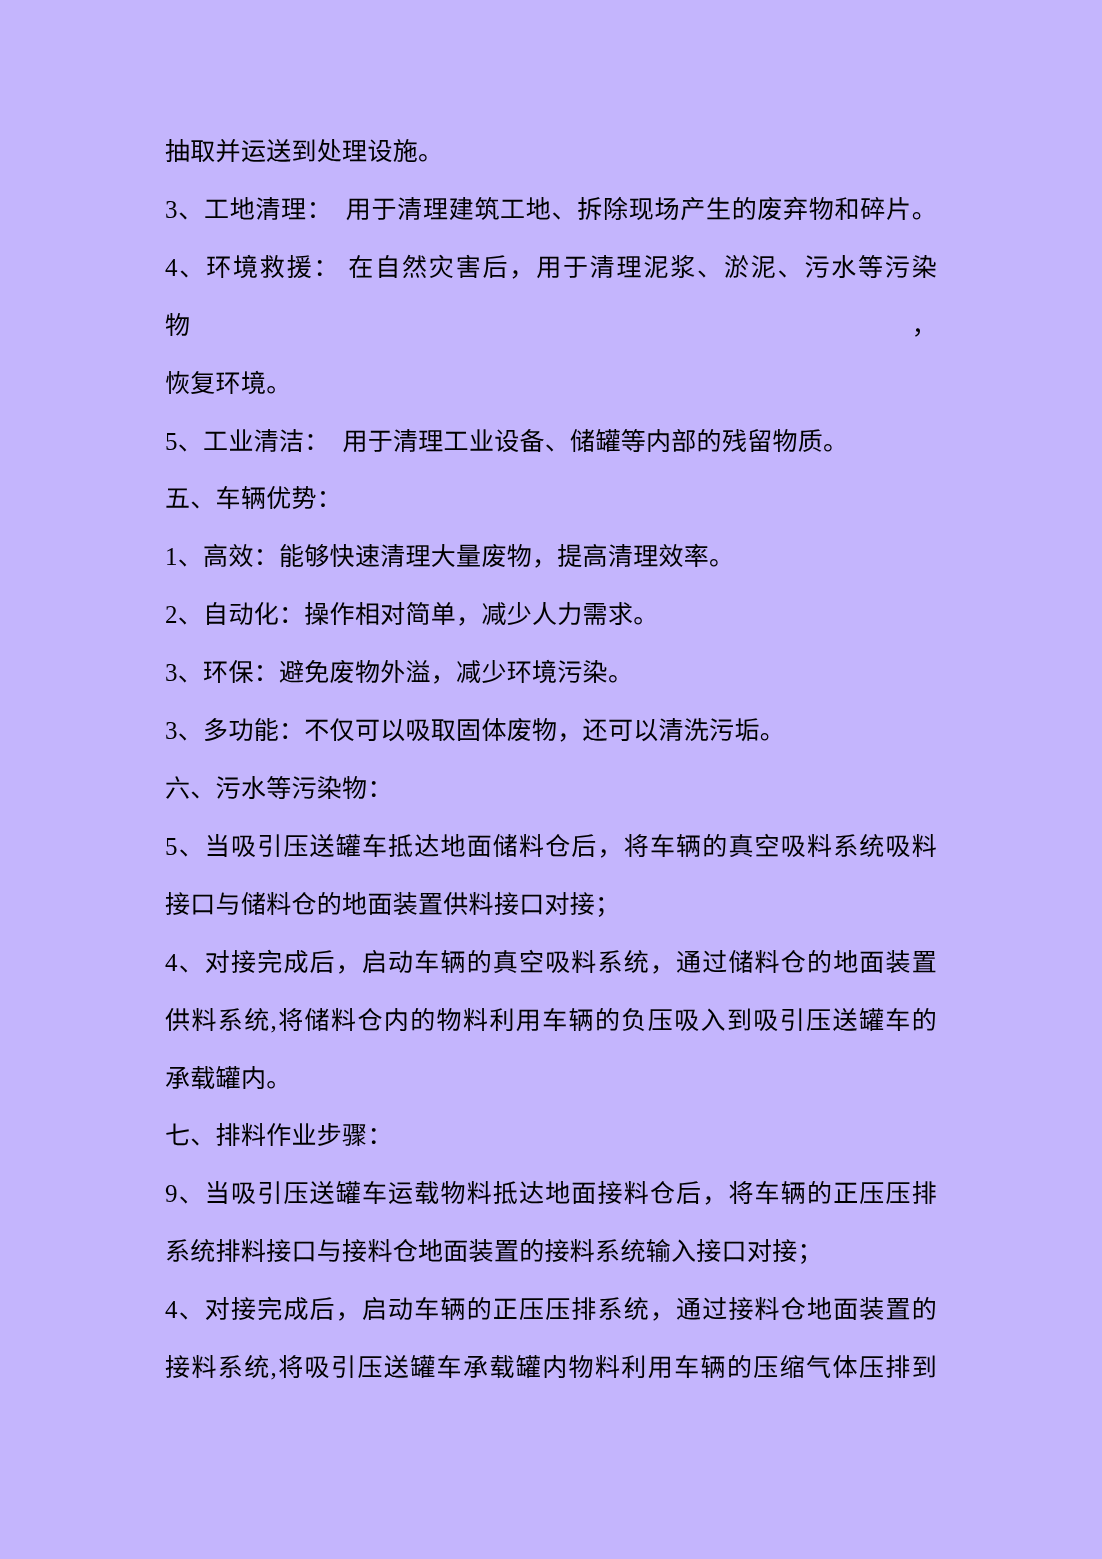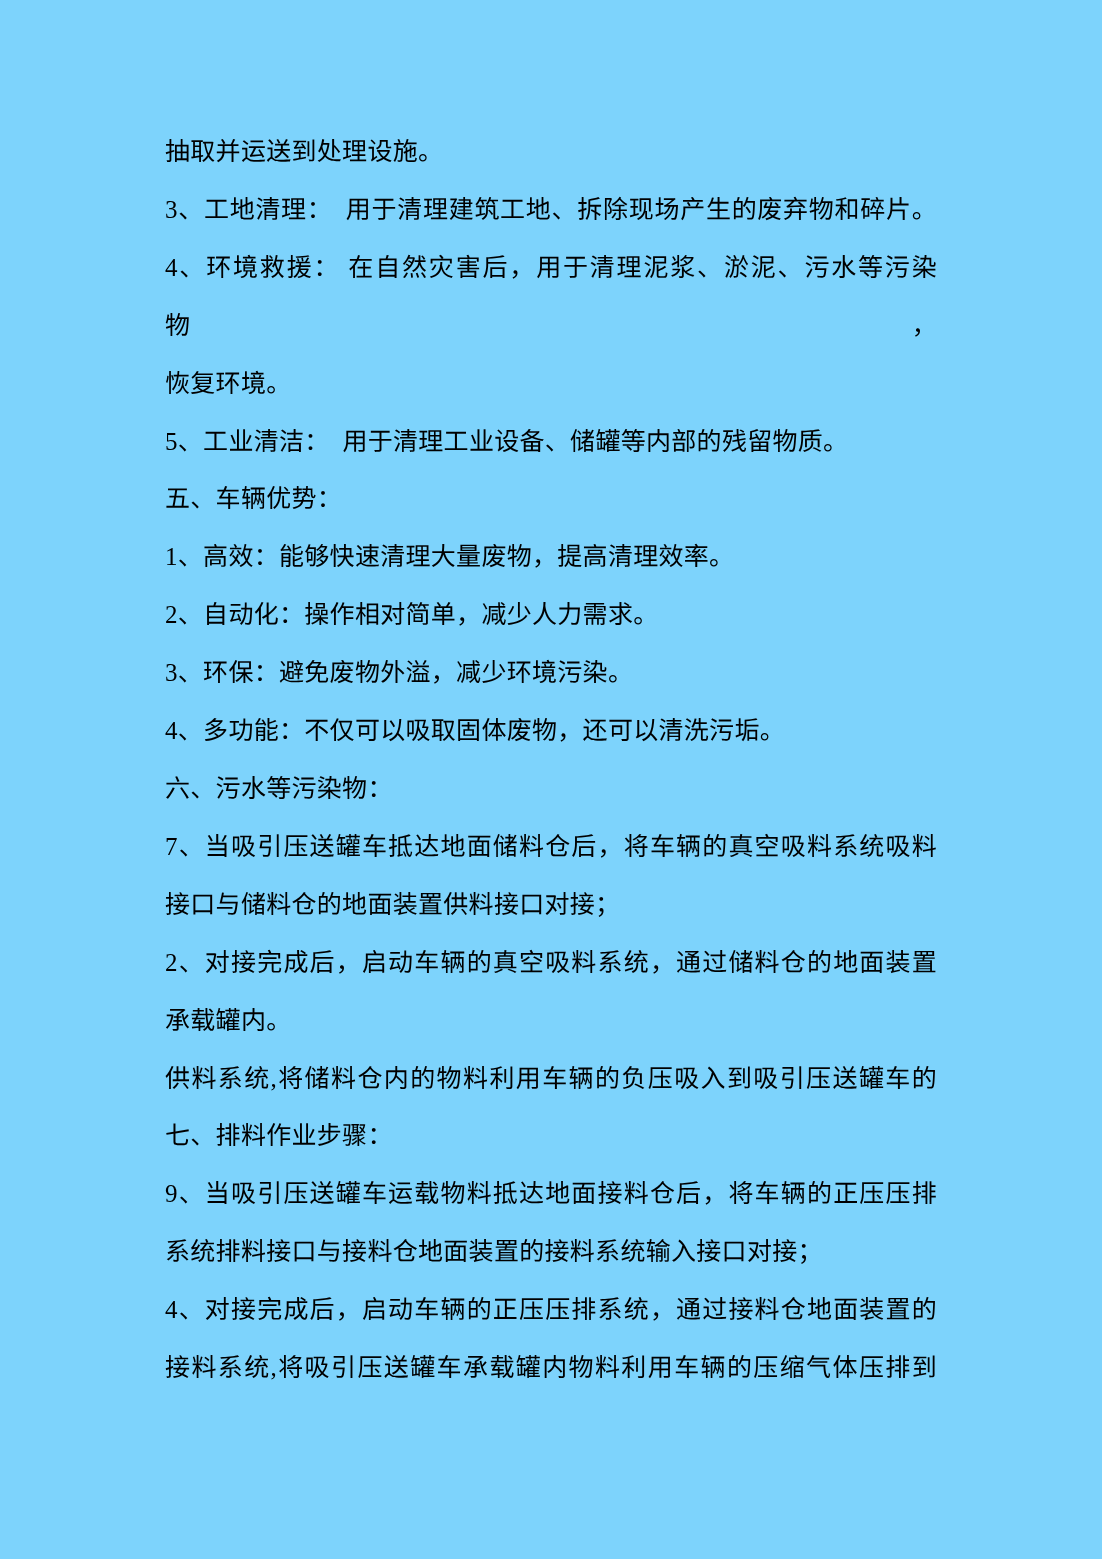"抽取并运送到处理设施。" div.page { background: #7dd3fc -> #c4b5fd }
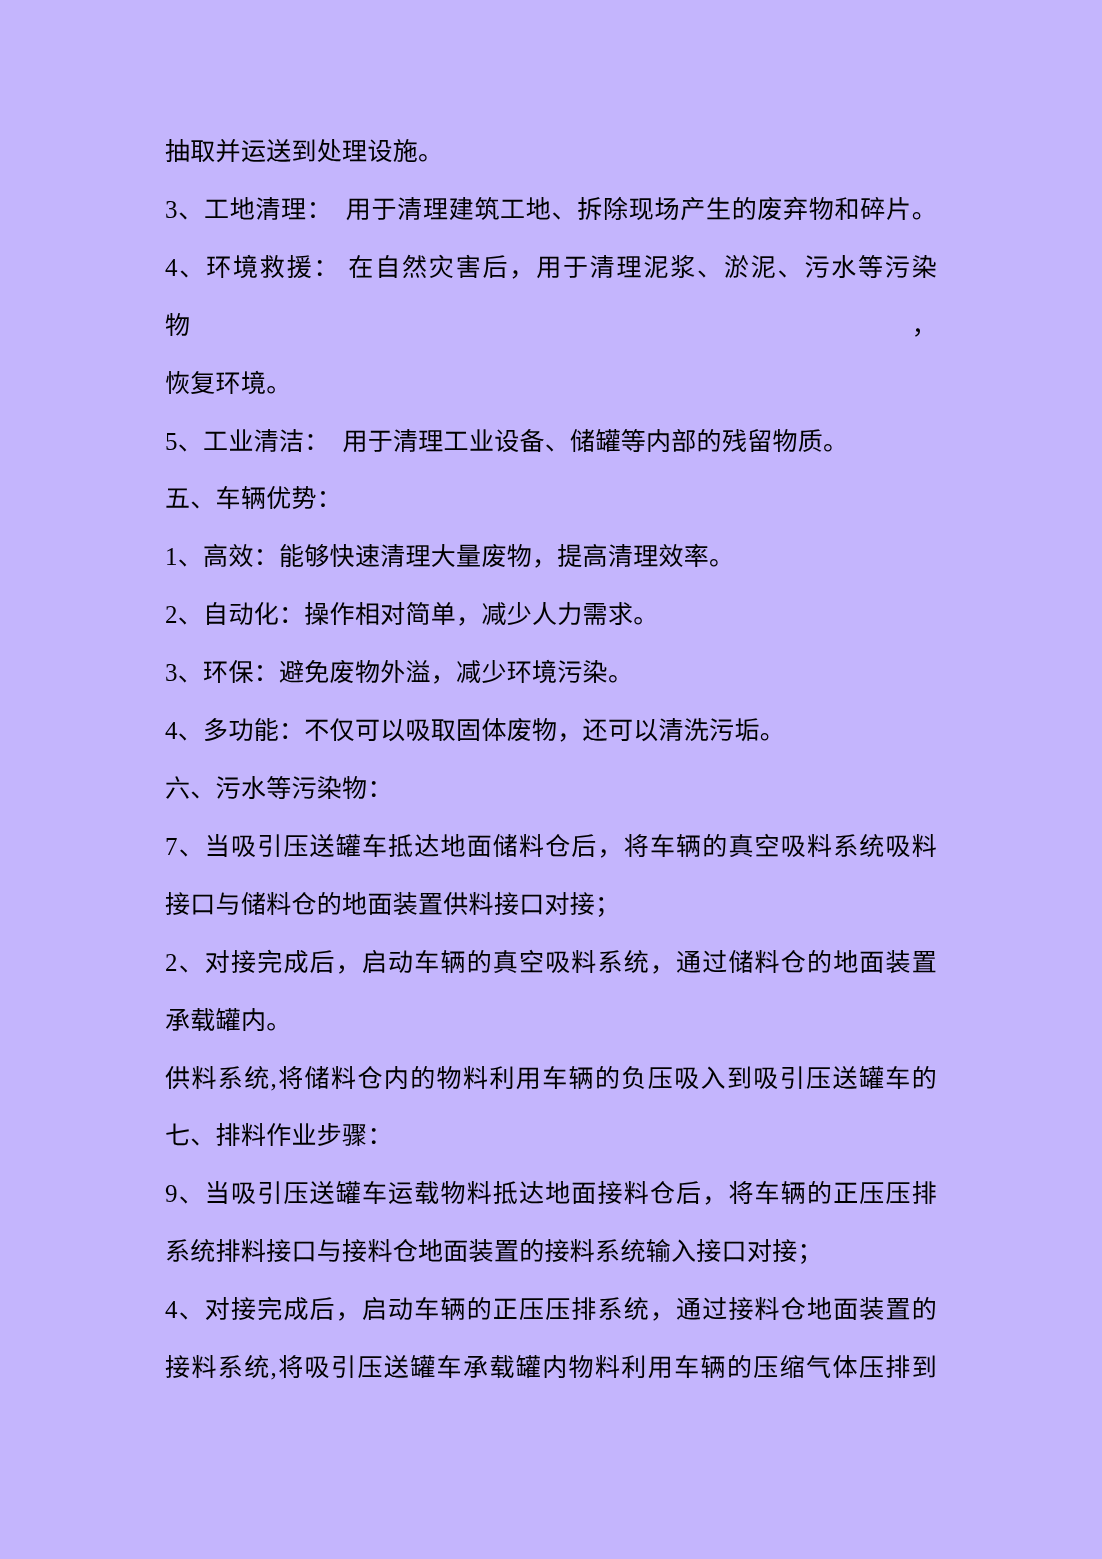"4、多功能：不仅可以吸取固体废物，还可以清洗污垢。" p.line { text: 4 -> 3 }
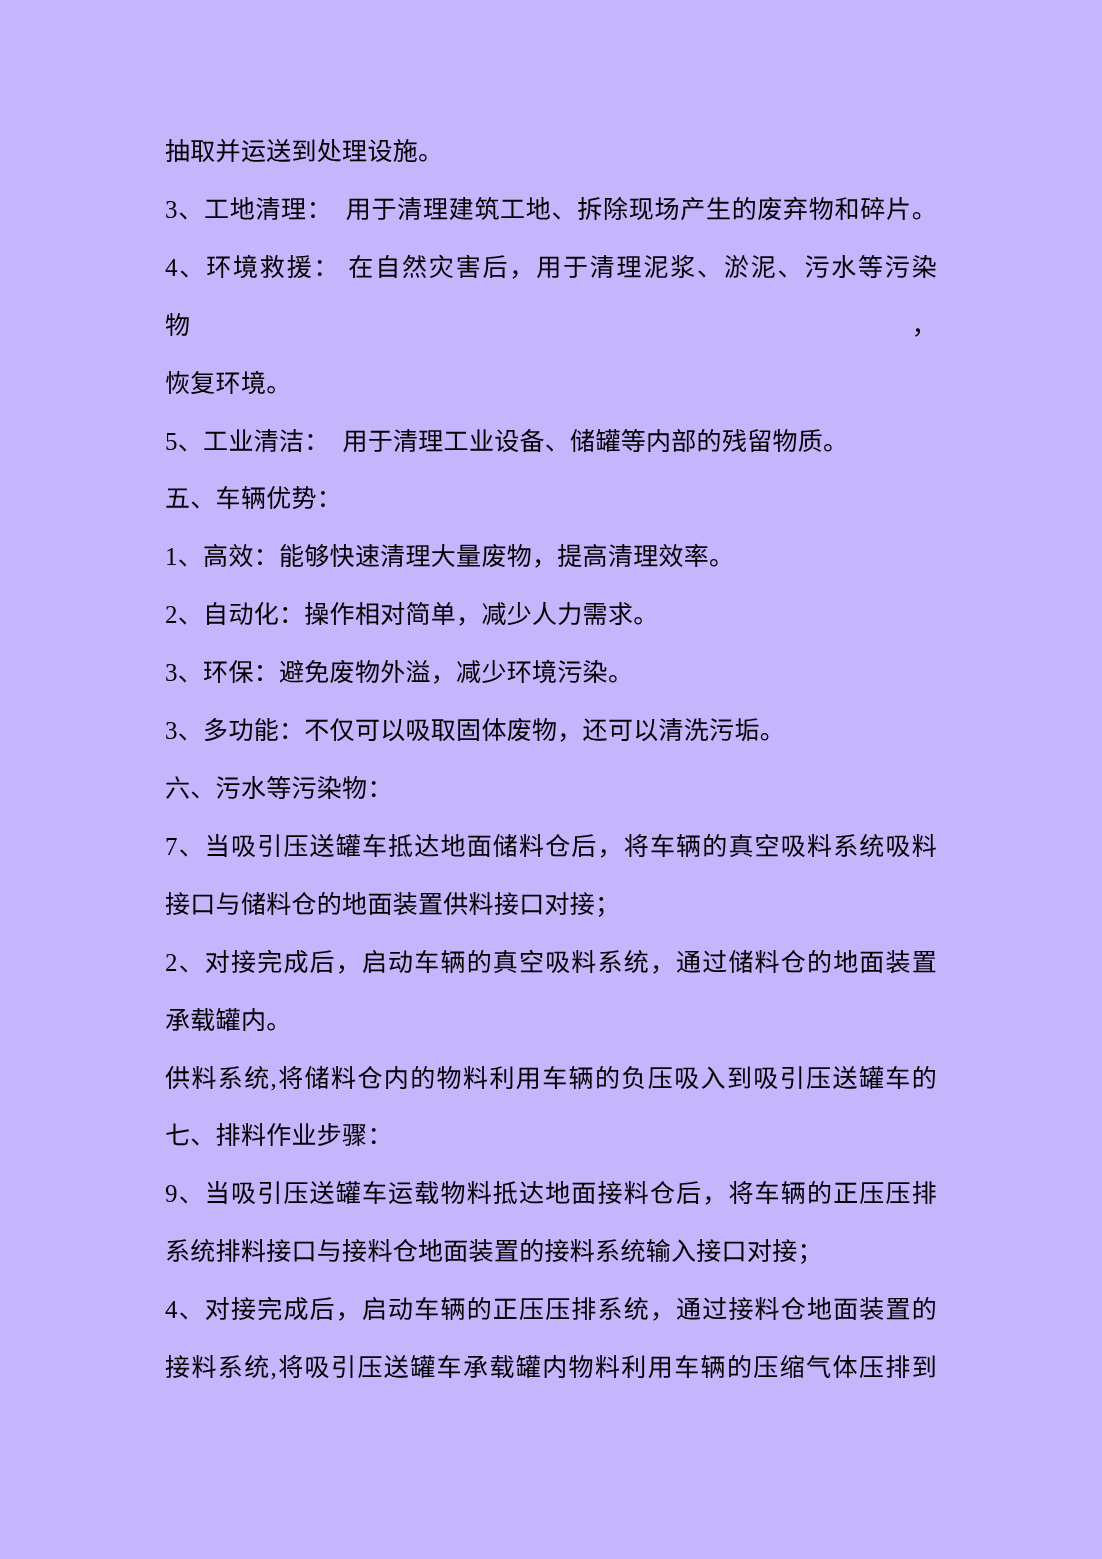"7、当吸引压送罐车抵达地面储料仓后，将车辆的真空吸料系统吸料" p.line { text: 7 -> 5 }
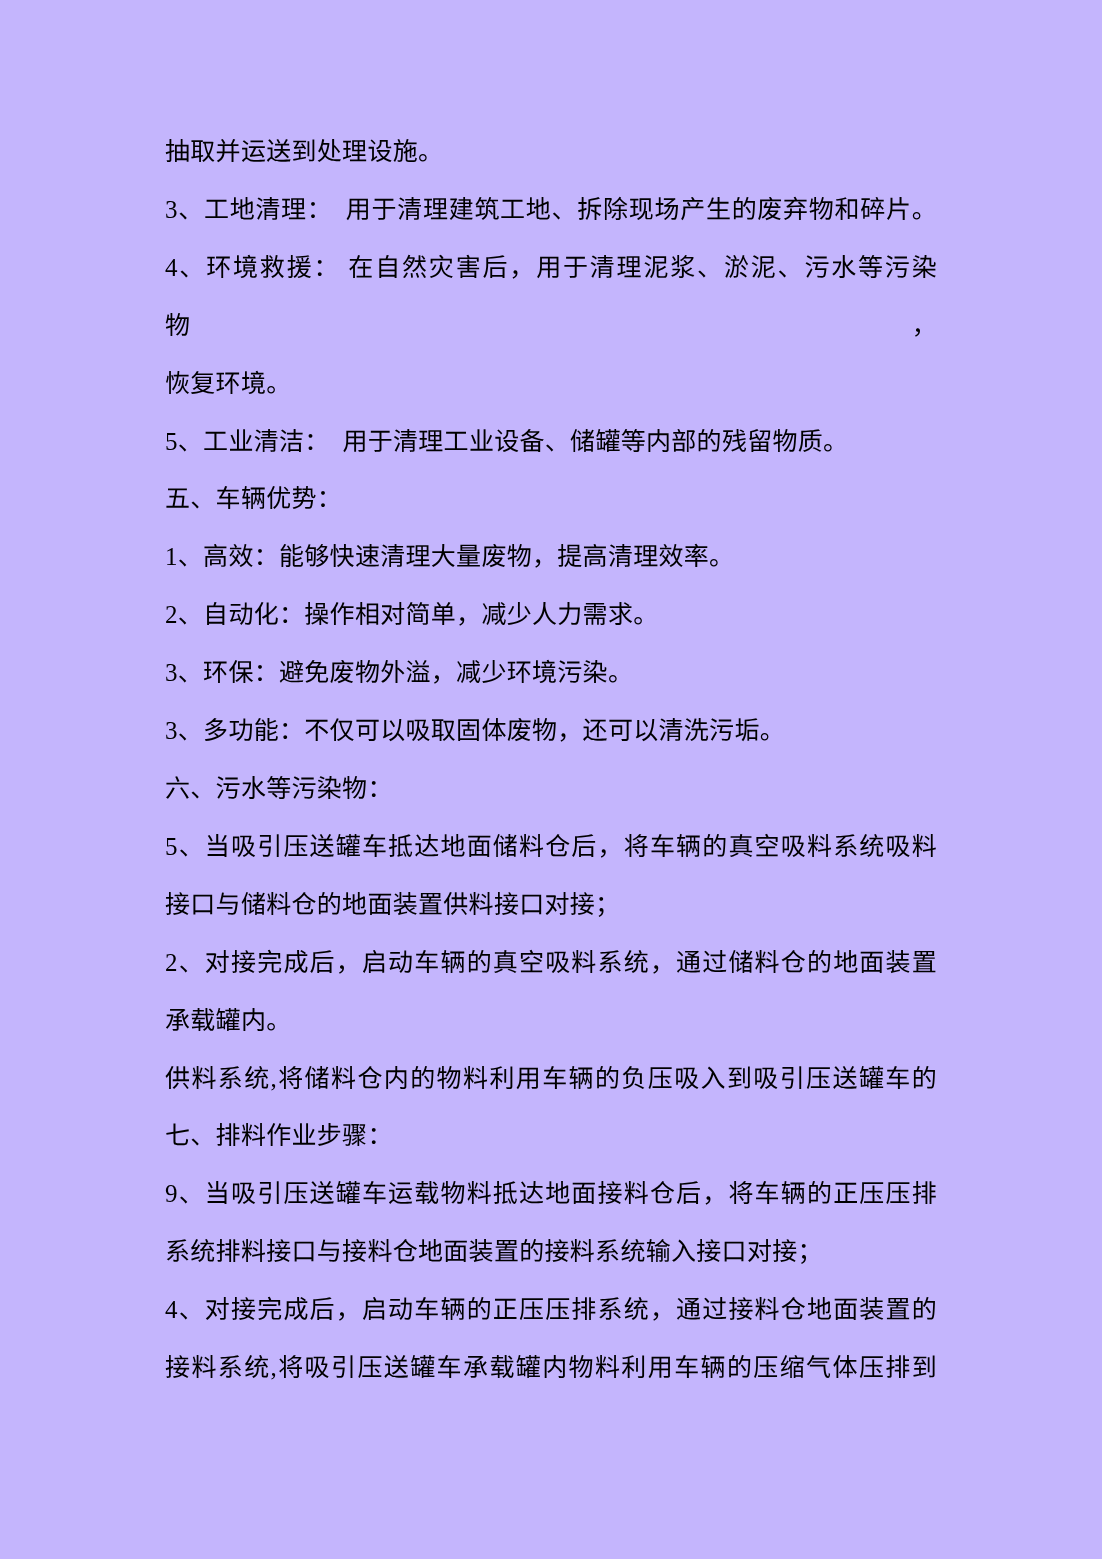"2、对接完成后，启动车辆的真空吸料系统，通过储料仓的地面装置" p.line { text: 2 -> 4 }
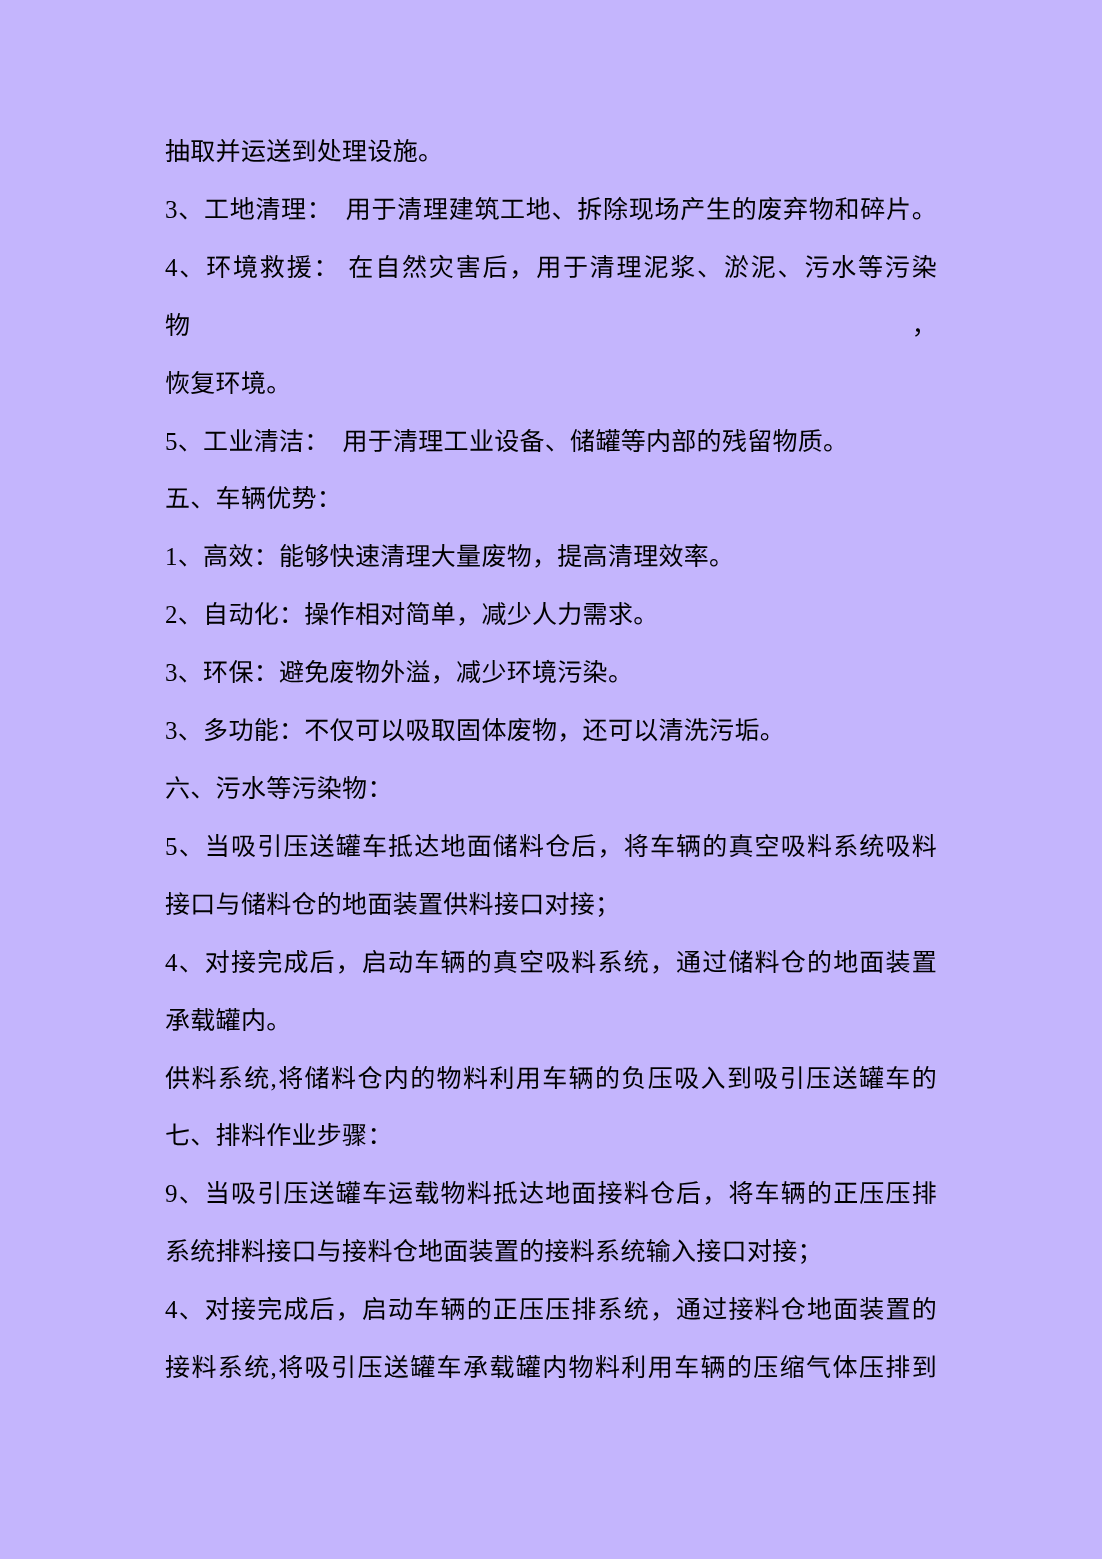"承载罐内。" p.line { order: before "供料系统,将储料仓内的物料利用车辆的负压吸入到吸引压送罐车的" -> after "供料系统,将储料仓内的物料利用车辆的负压吸入到吸引压送罐车的" }
